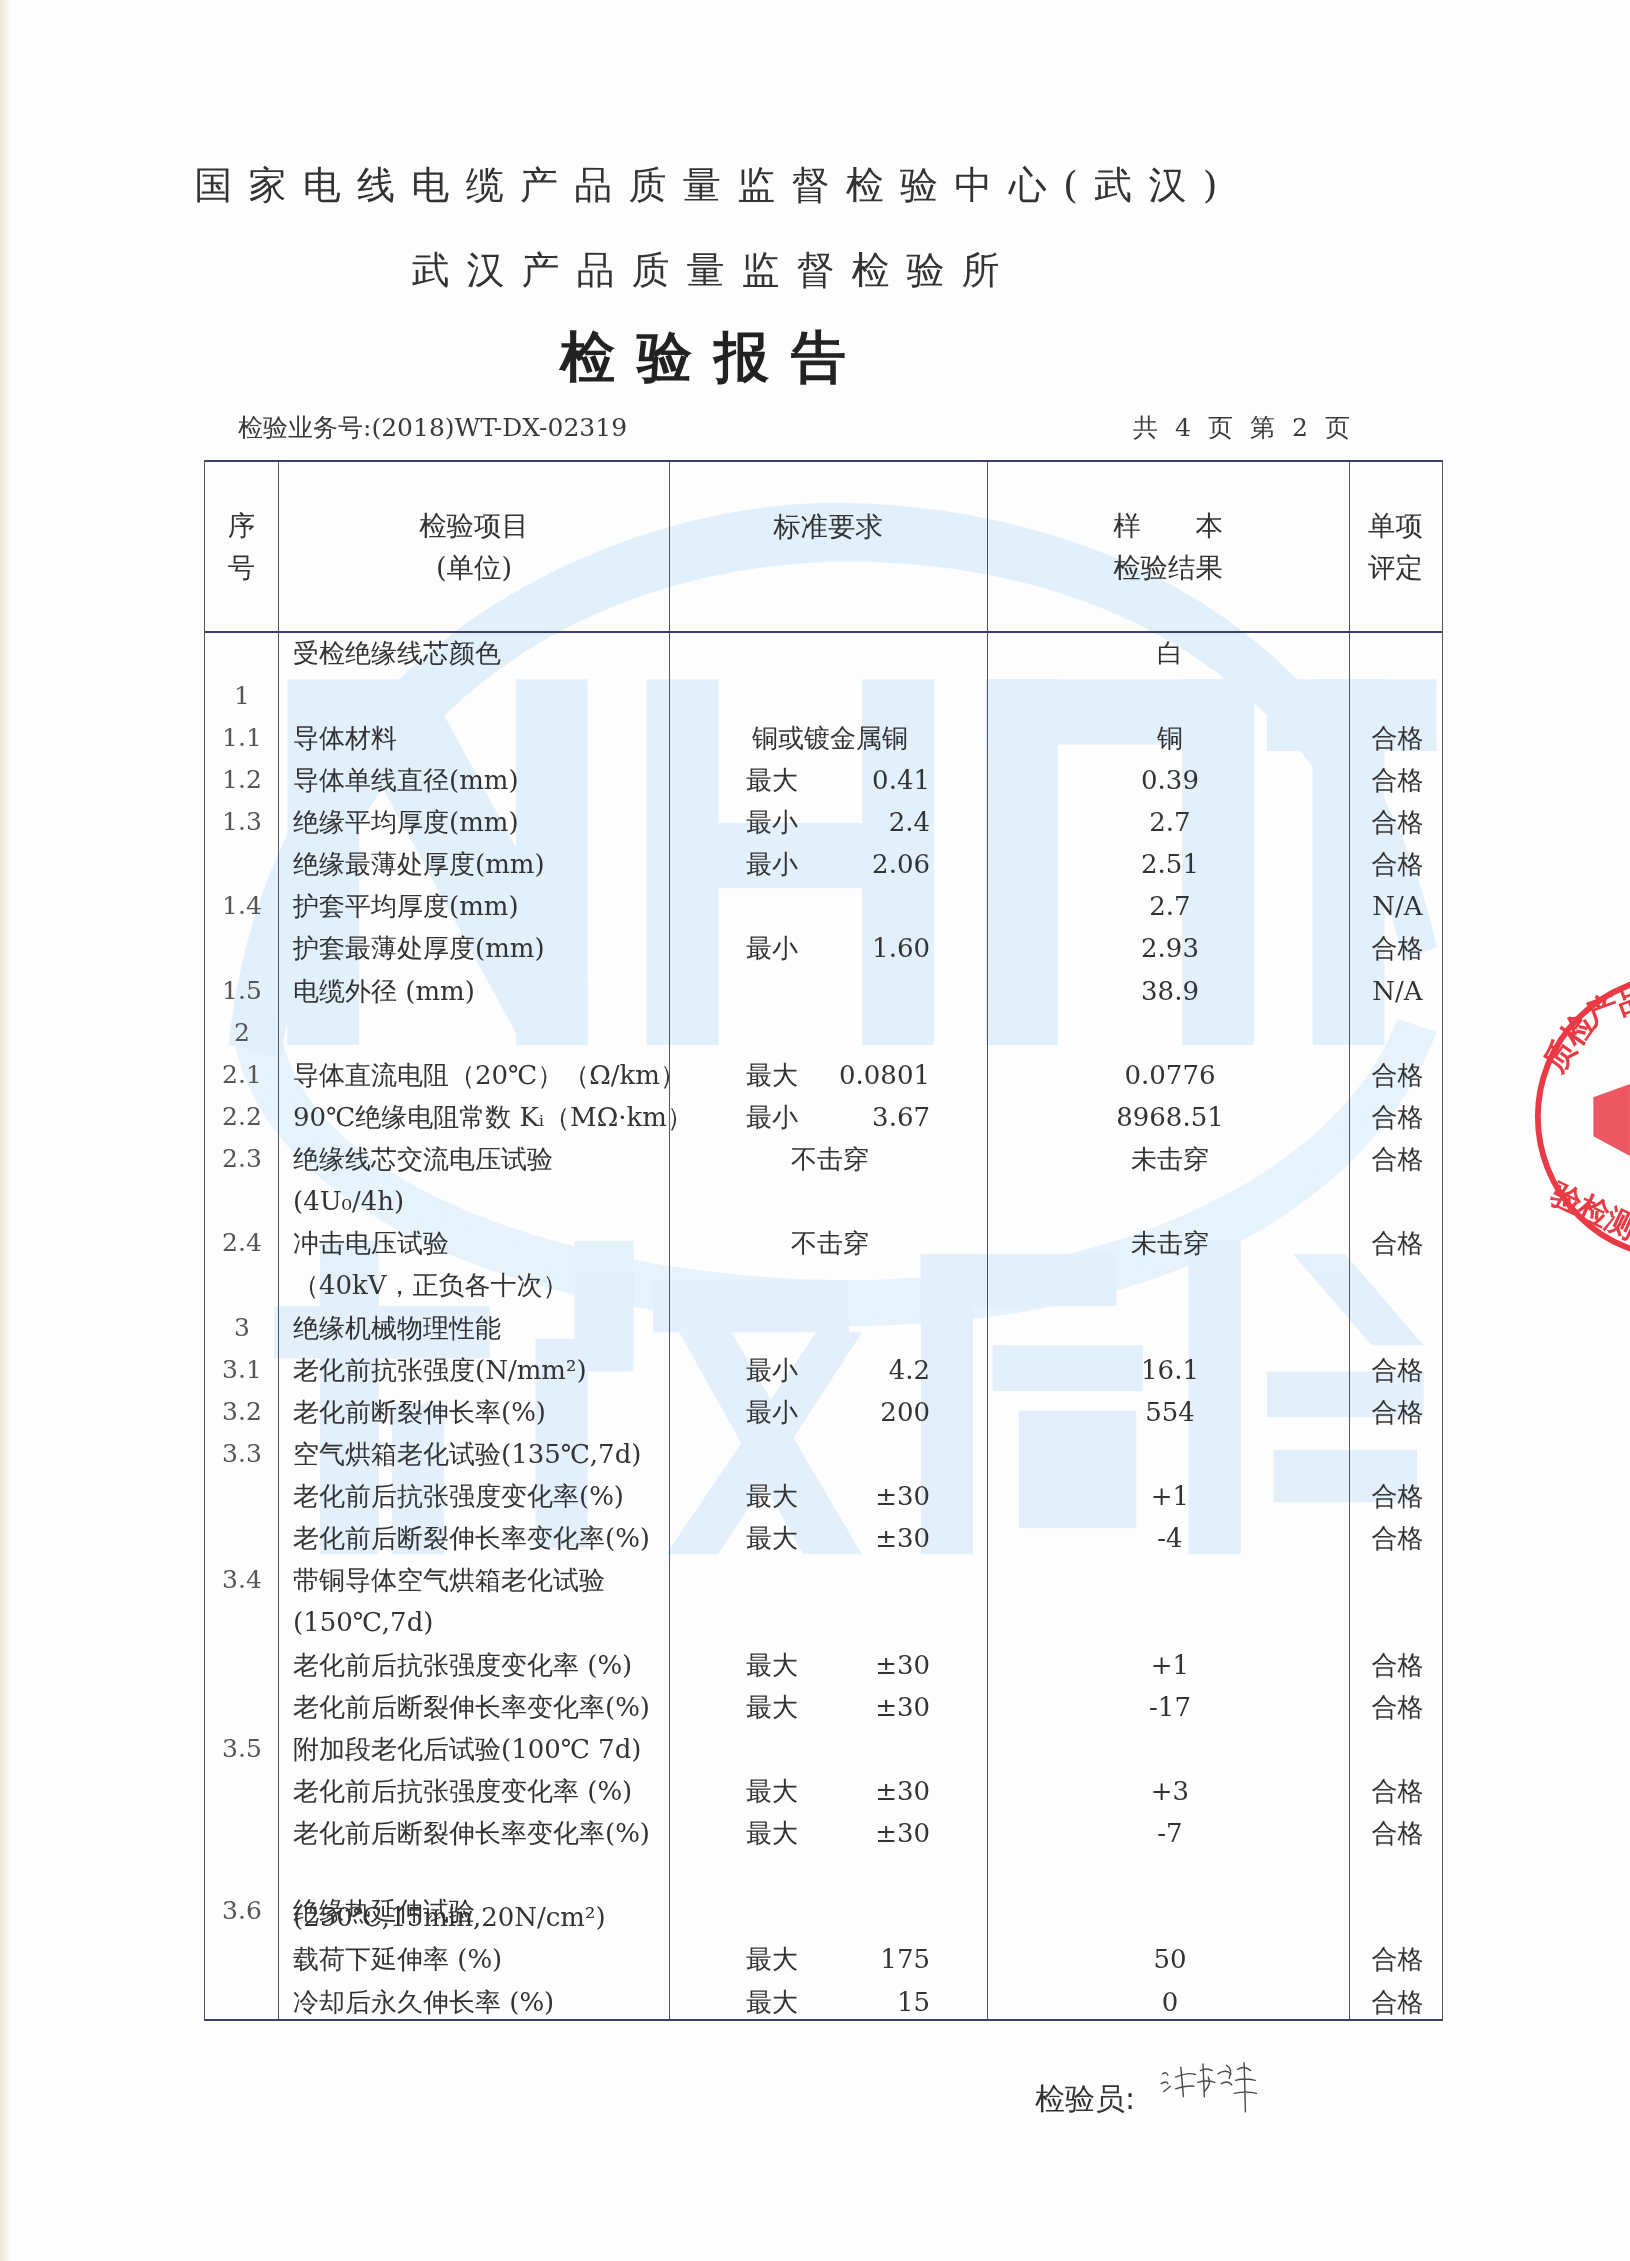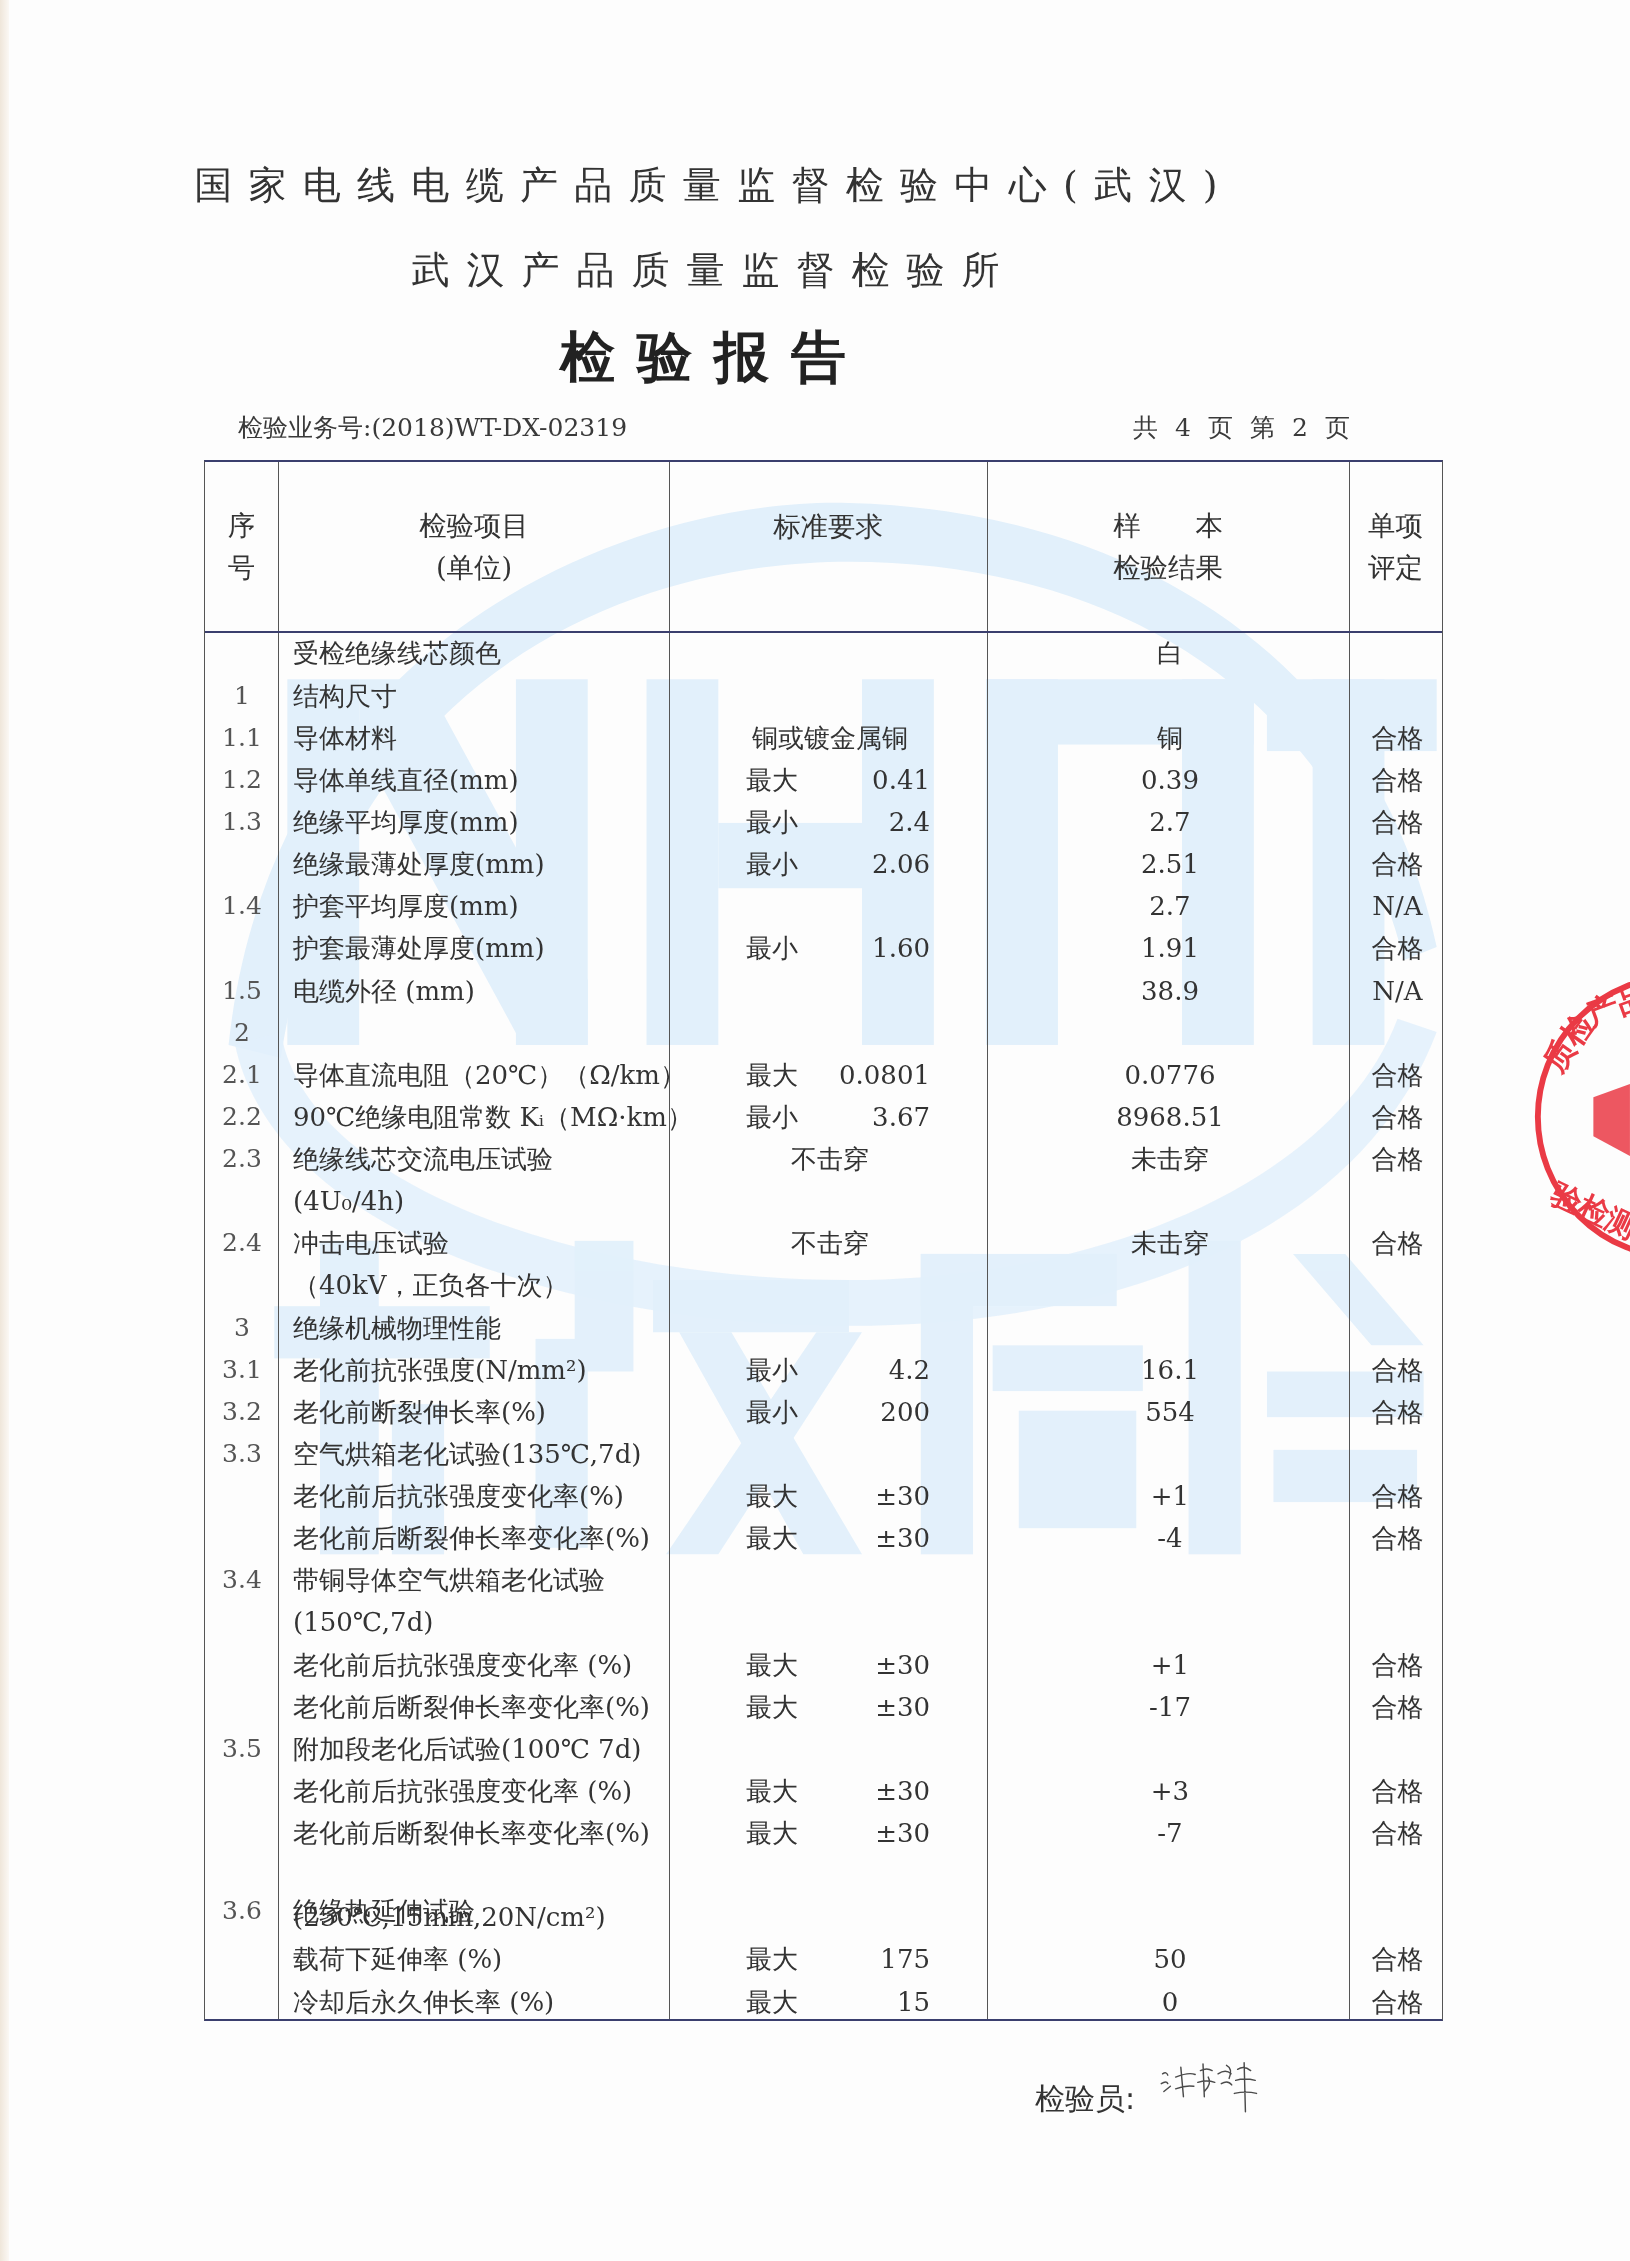"结构尺寸" span.c-item { html: <span>结构尺寸</span> -> none }
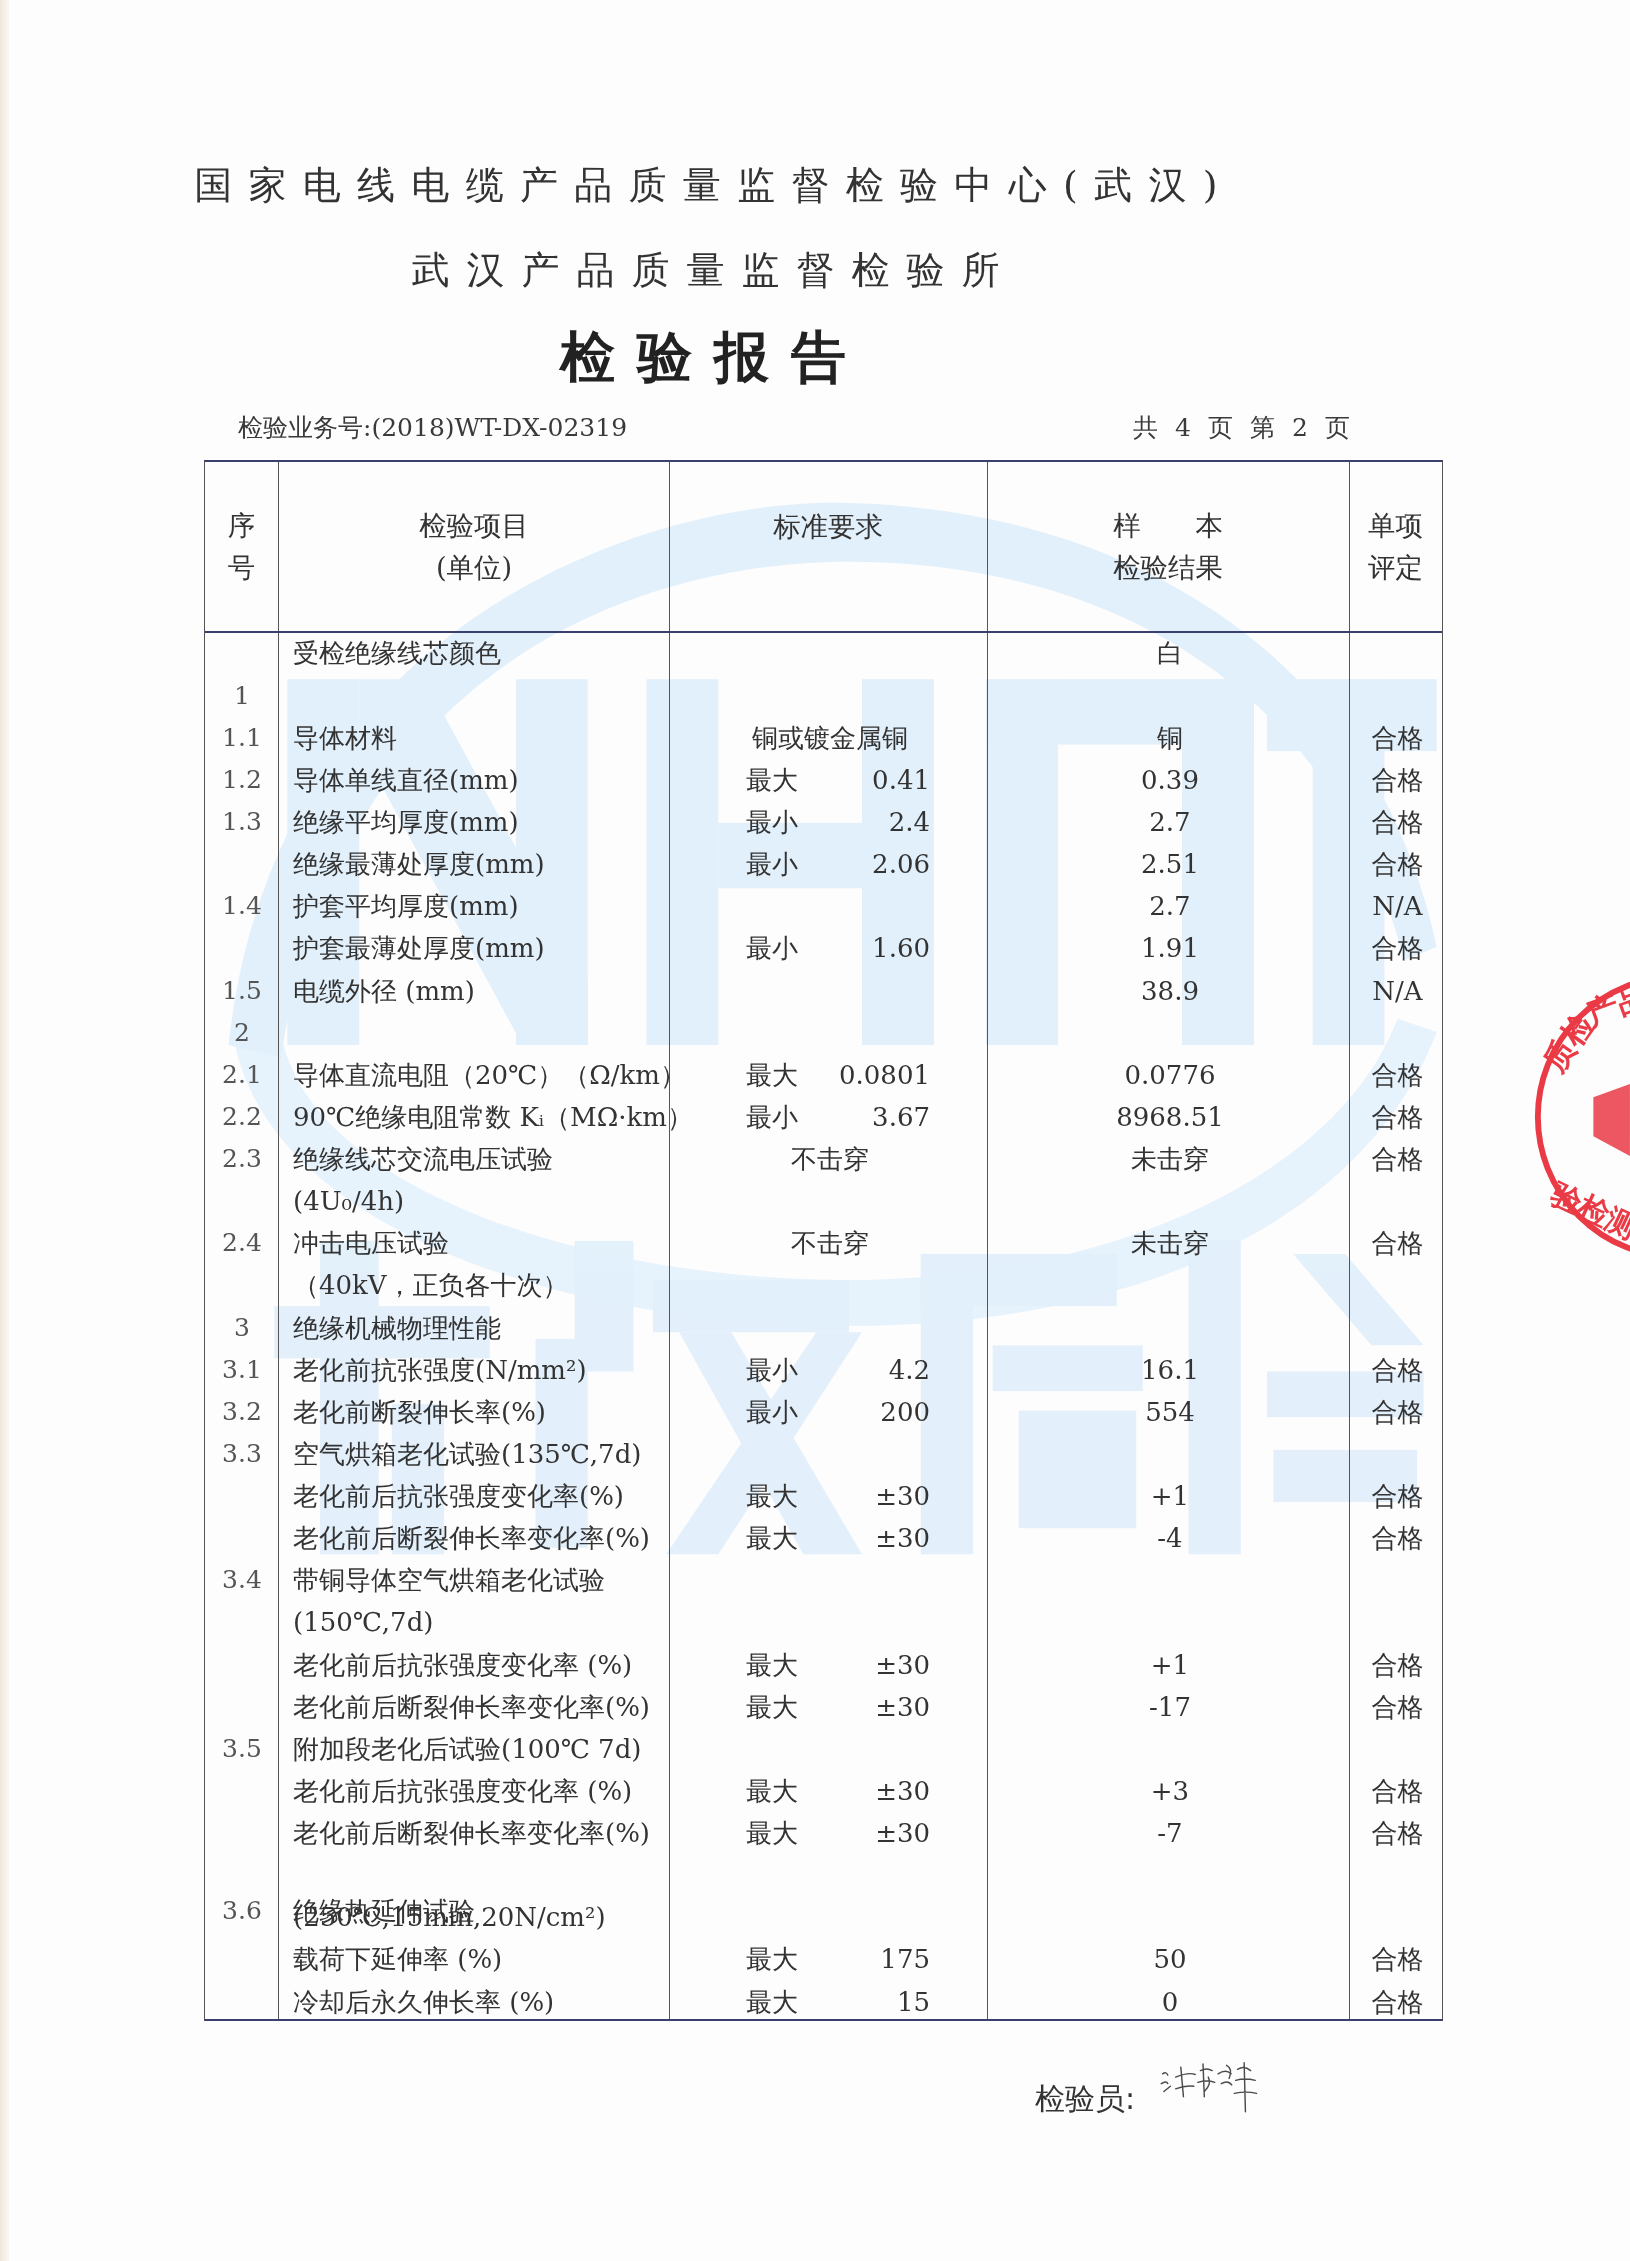"1.91" span.c-res { text: 1.91 -> 2.93 }
